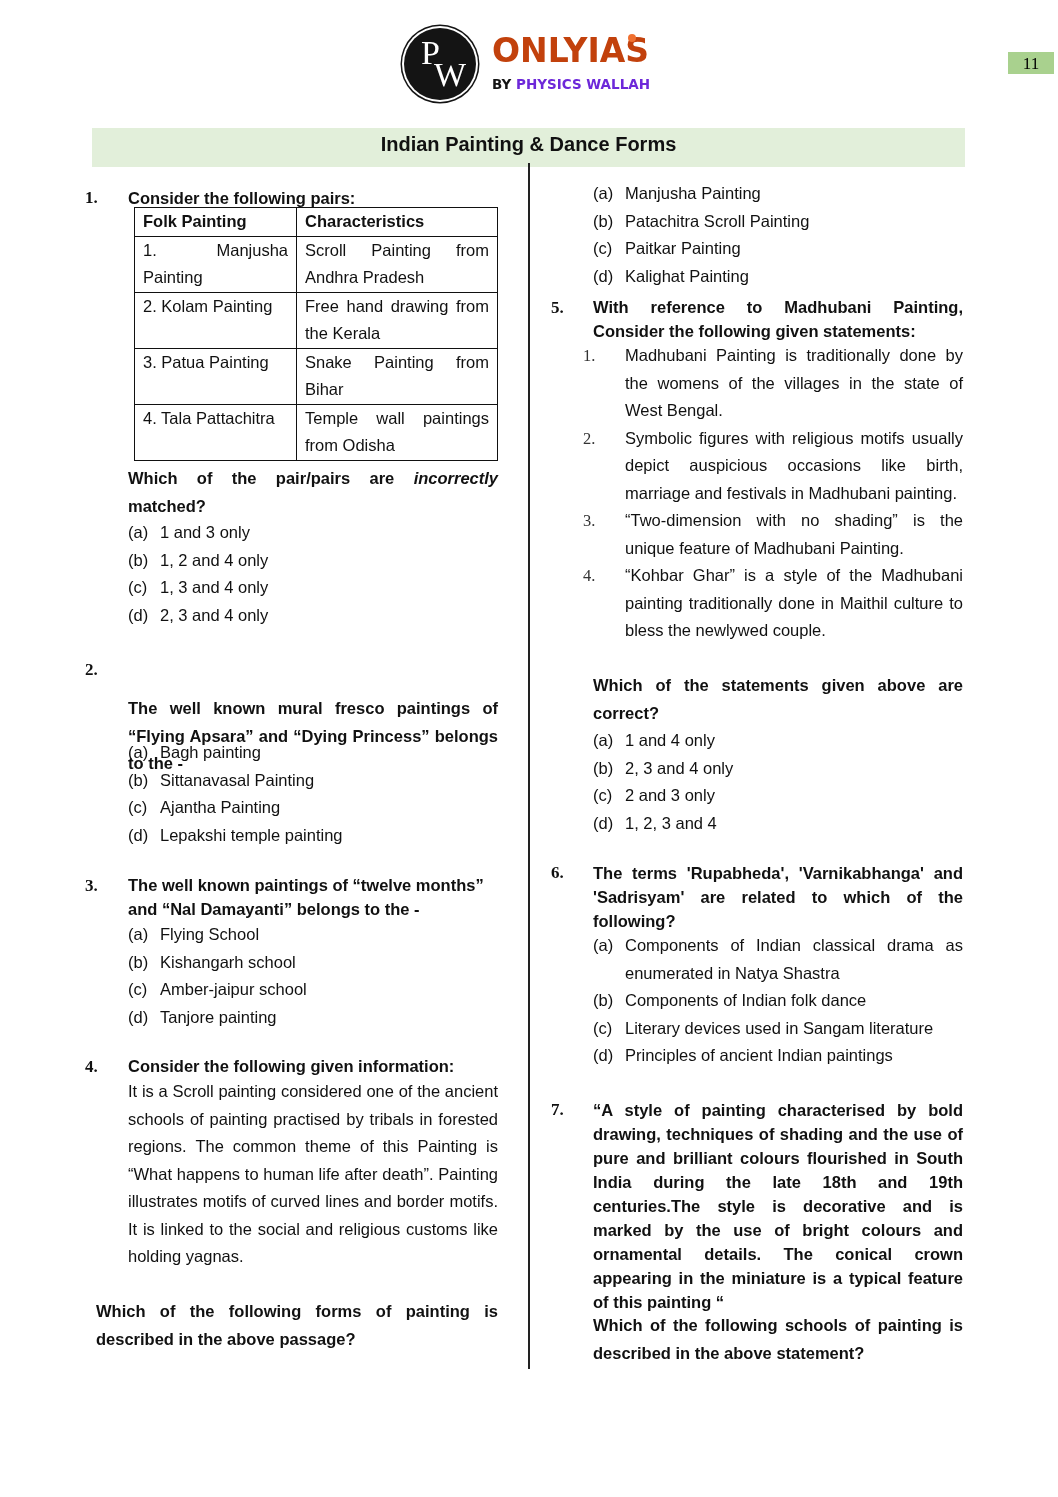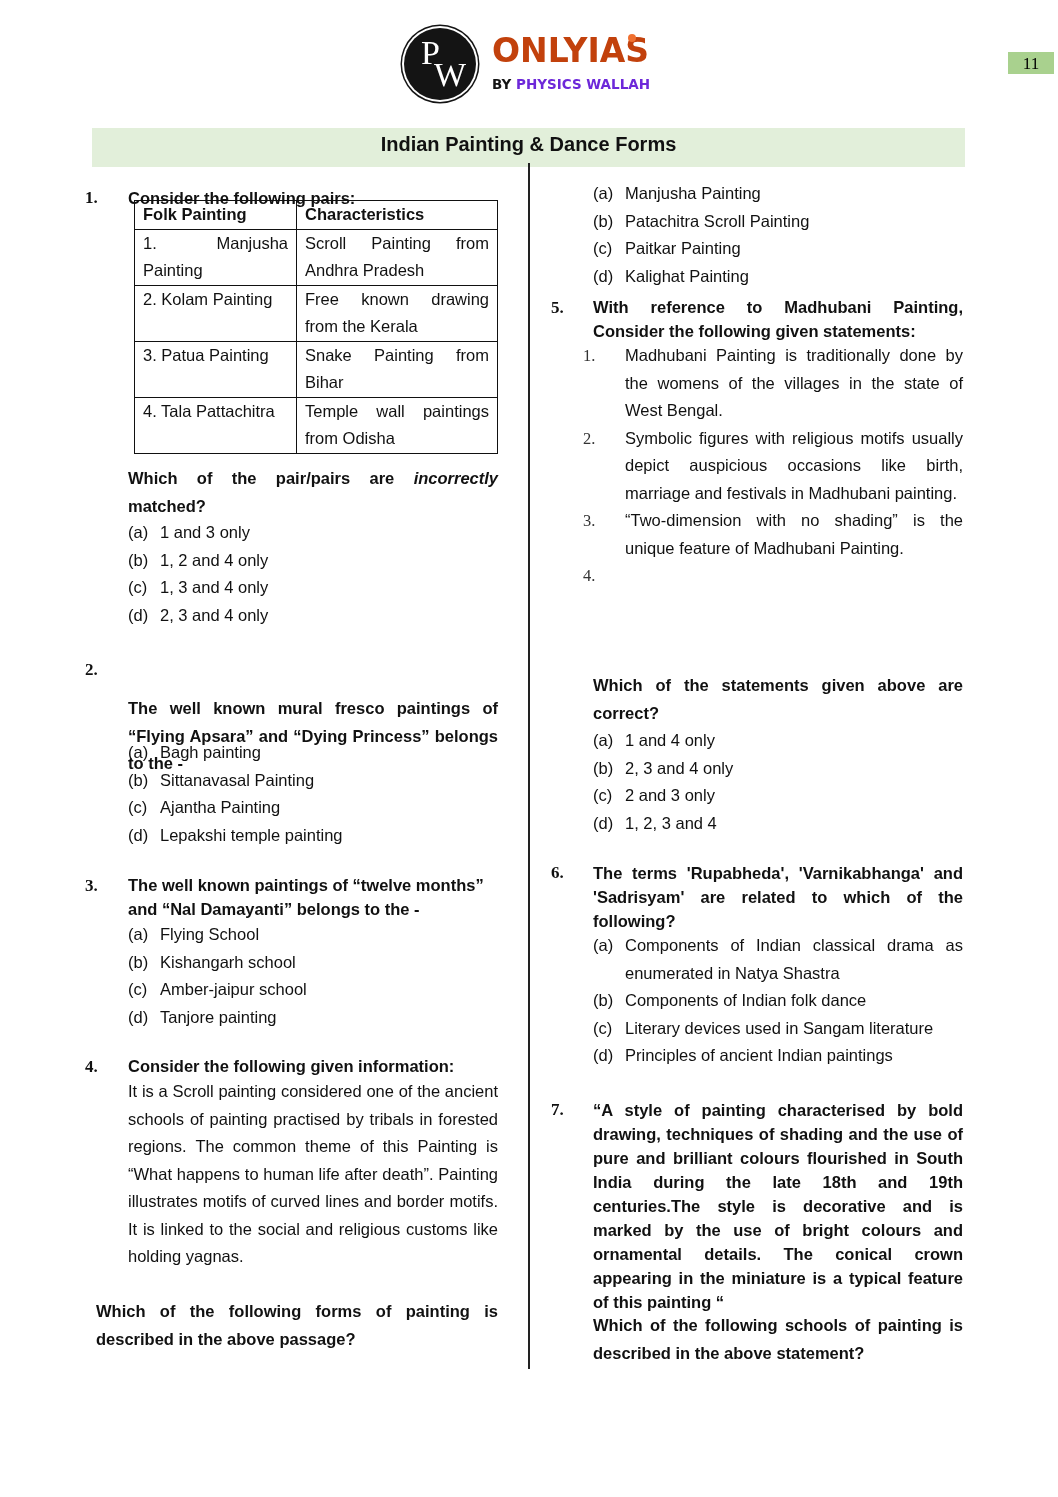"Folk Painting" table.abs { top: 200px -> 207px }
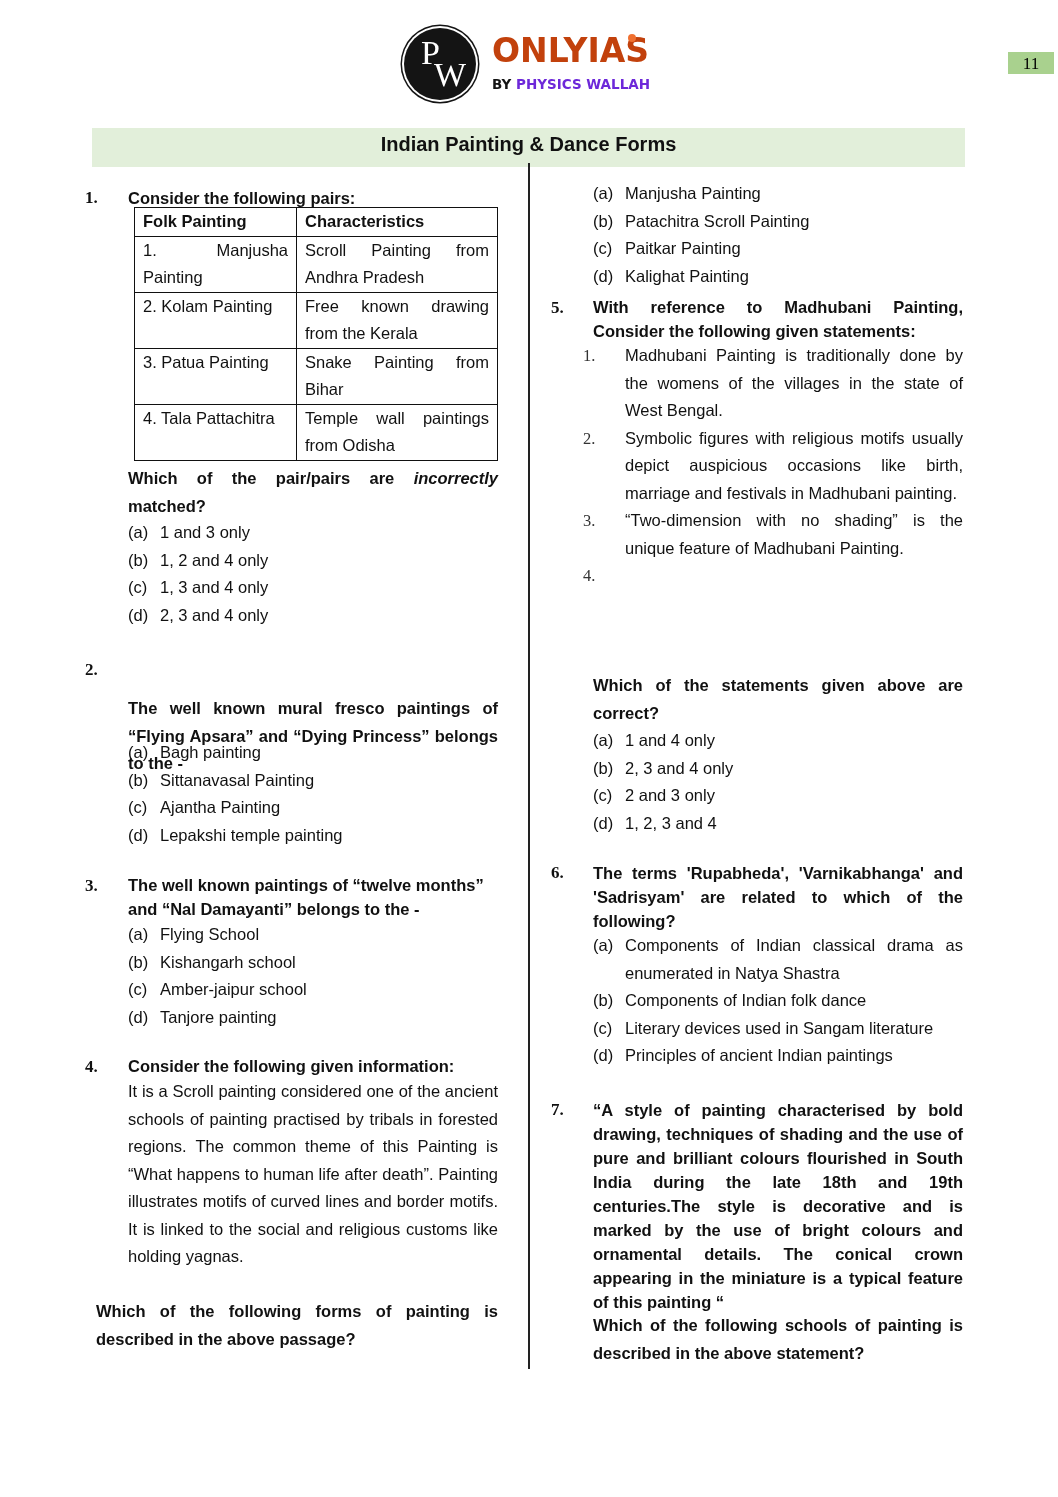"Free known drawing from the" td { text: known -> hand }
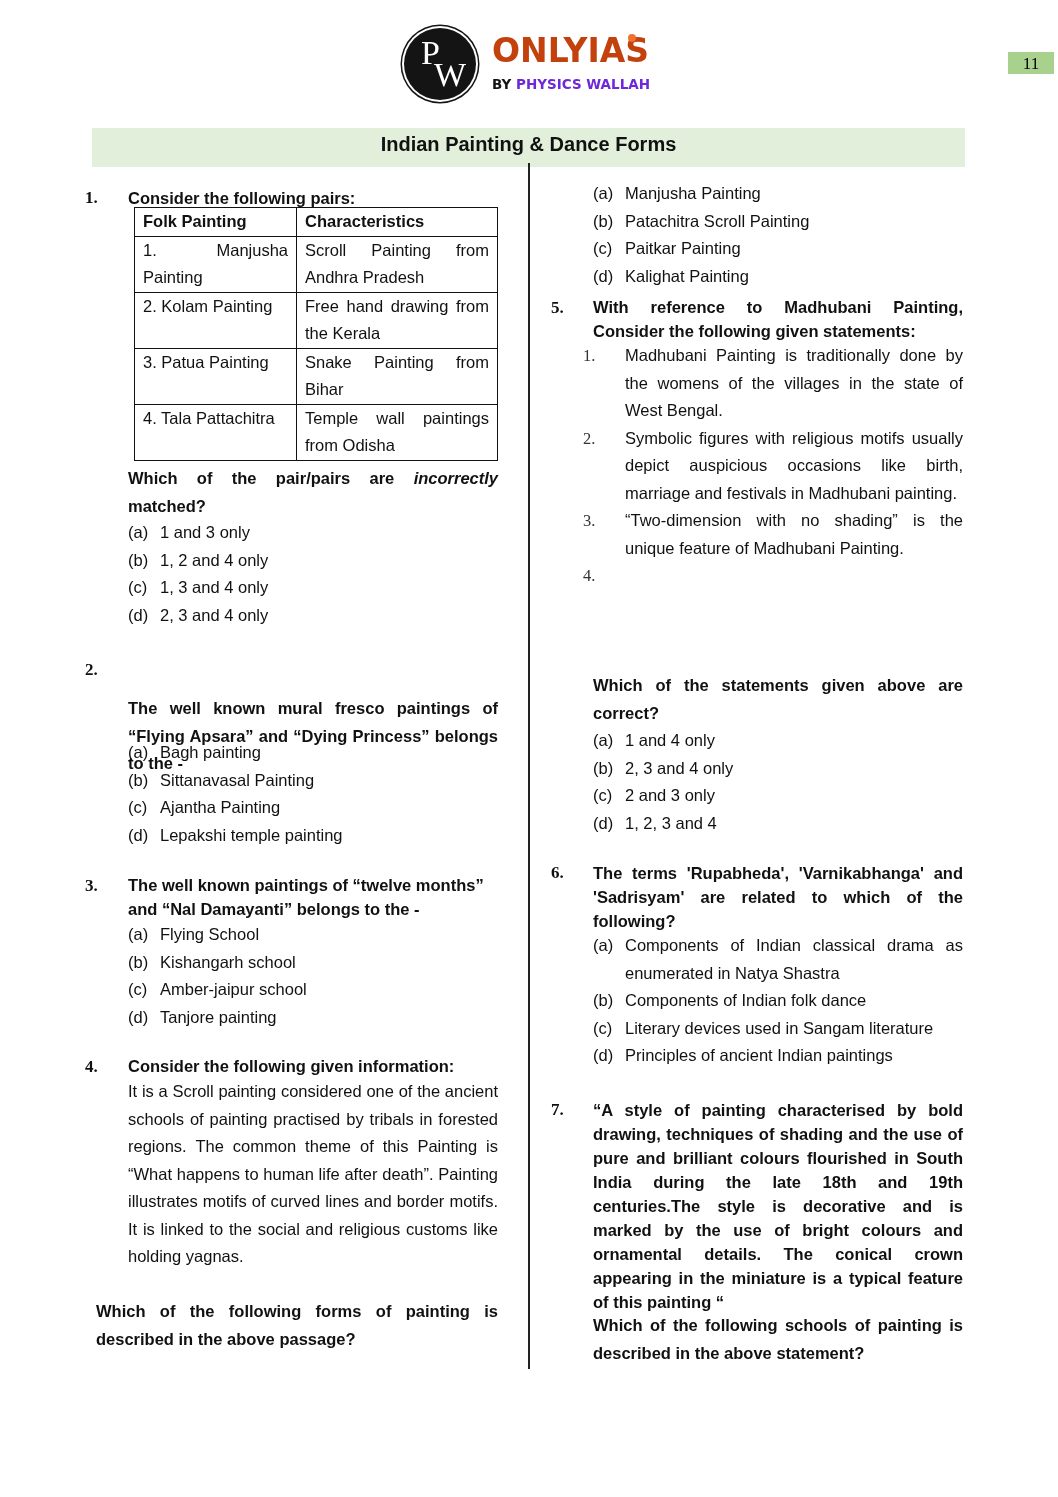"“Kohbar Ghar” is a style" span.just { html: none -> <span>“Kohbar Ghar” is a style of the Madhubani painting traditionally done in Maithil culture to bless the newlywed couple.</span> }
